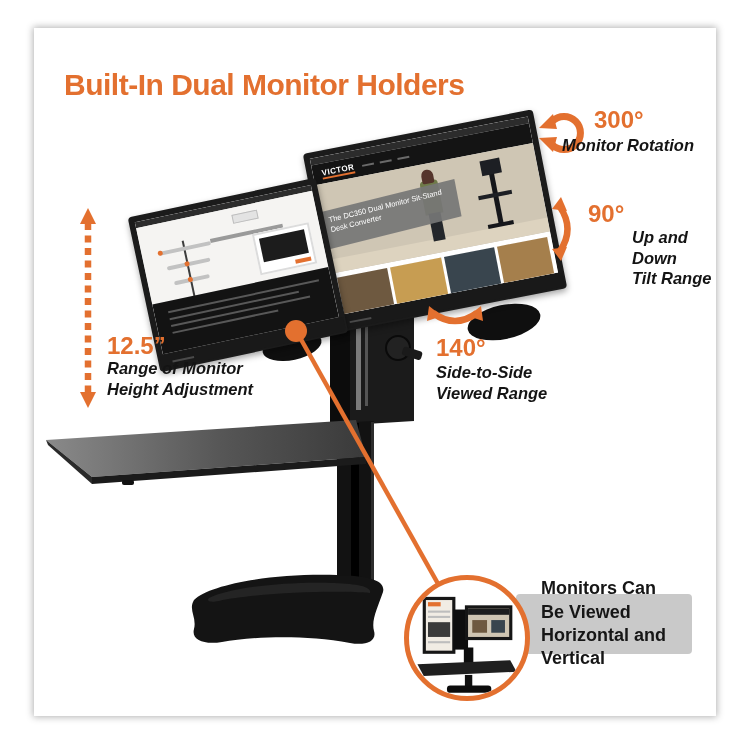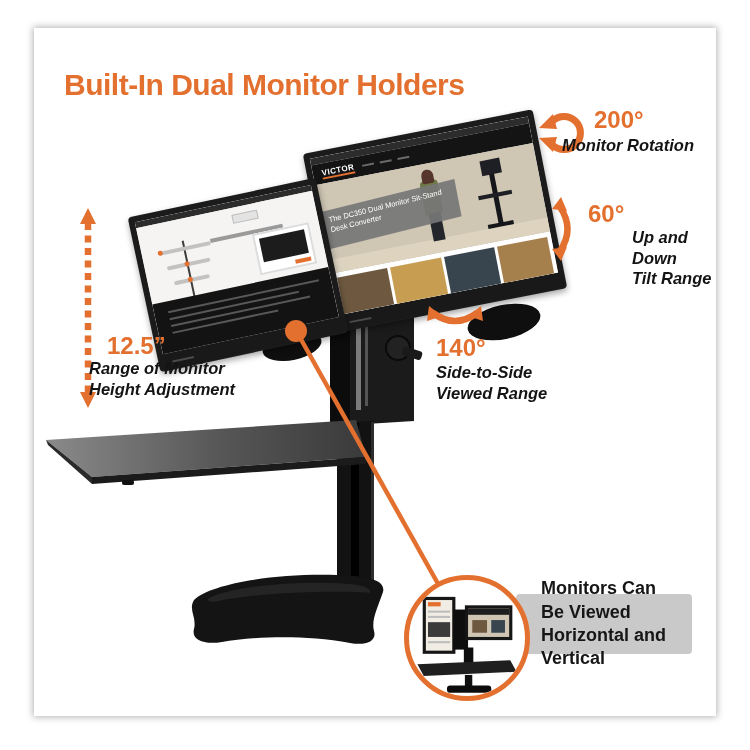"200°" div.co-value { text: 200 -> 300 }
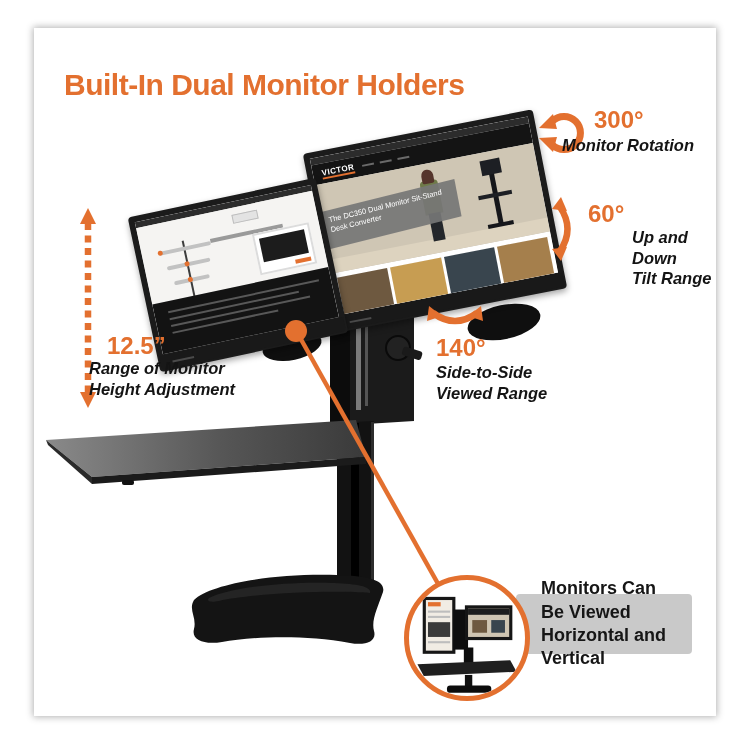"60°" div.co-value { text: 60 -> 90 }
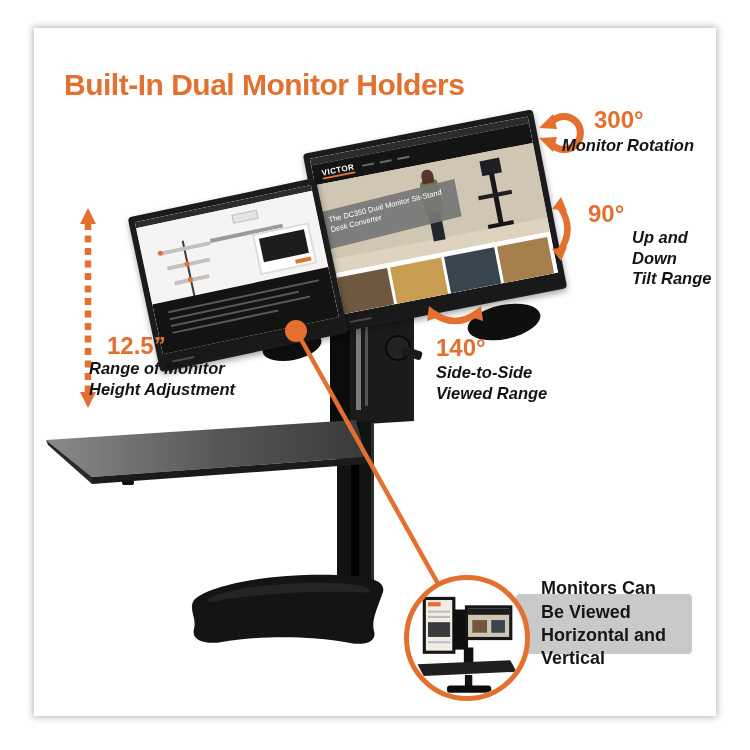"Range of Monitor" div.co-label { left: 55px -> 73px }
